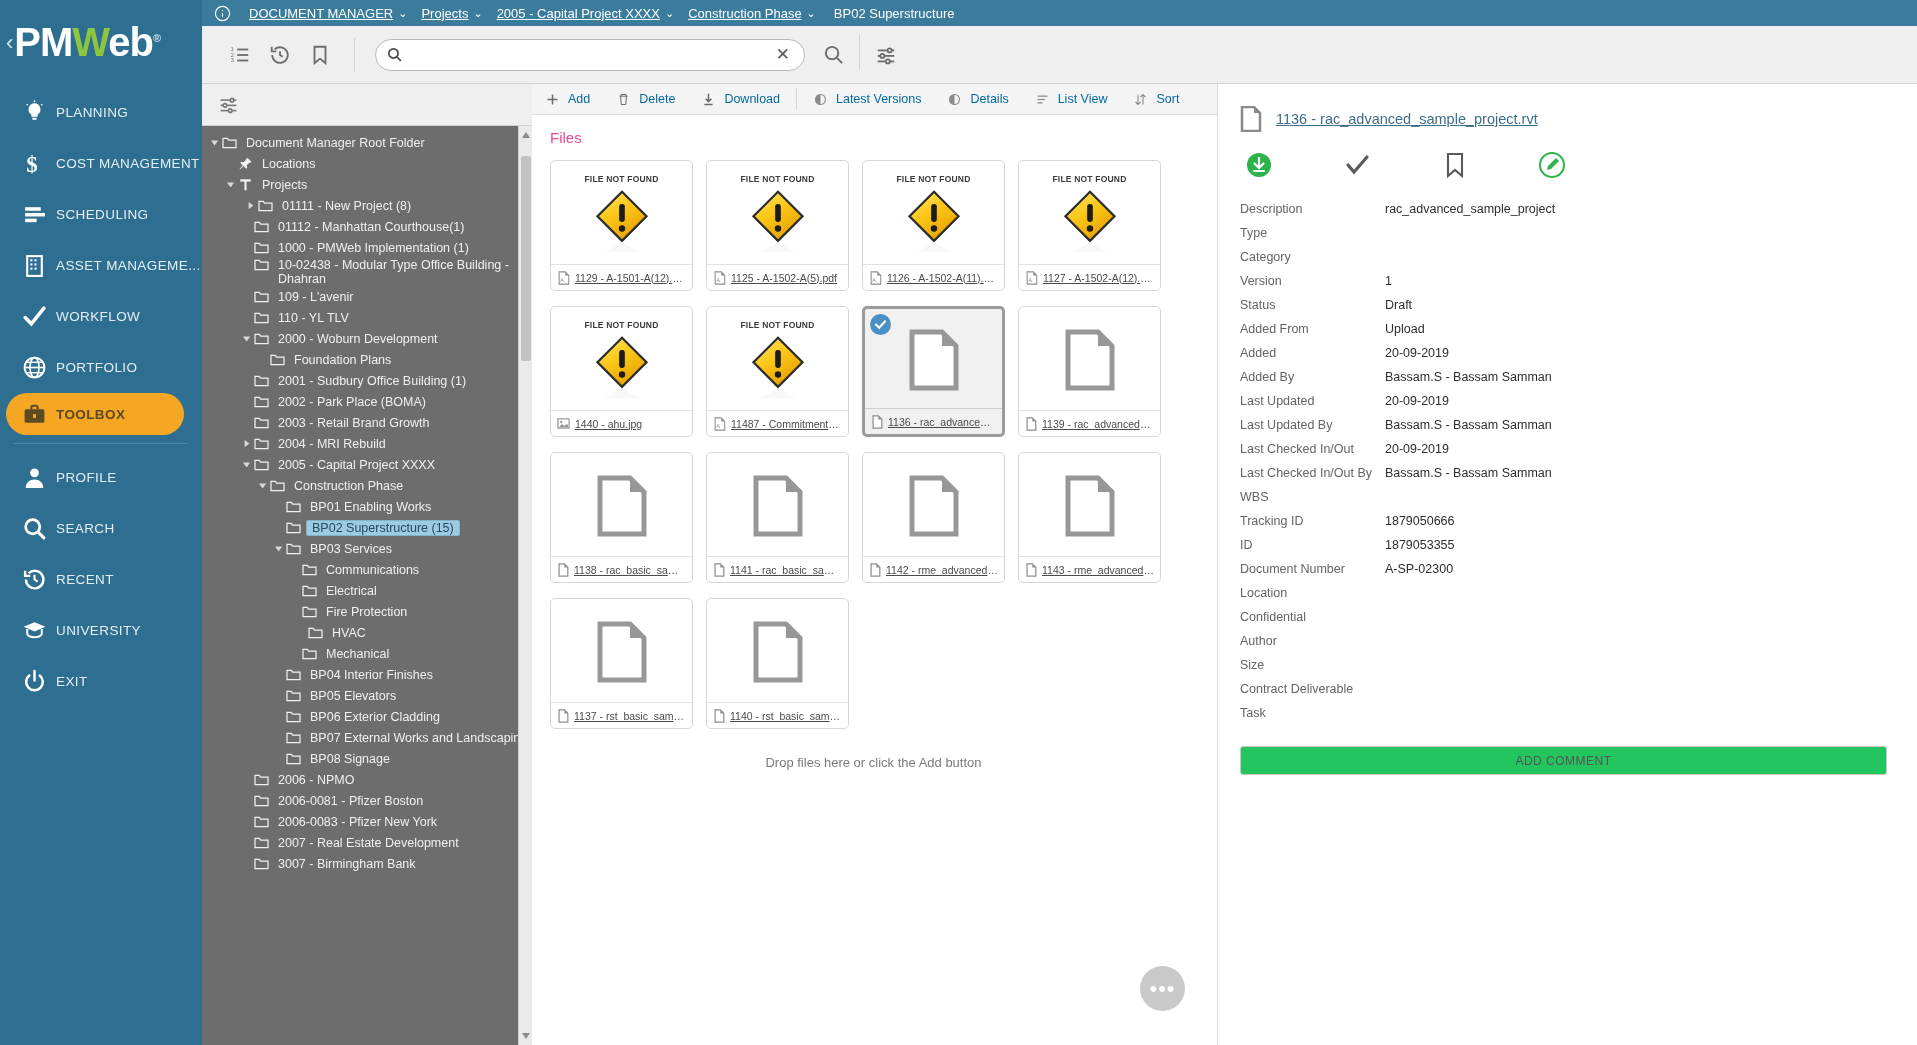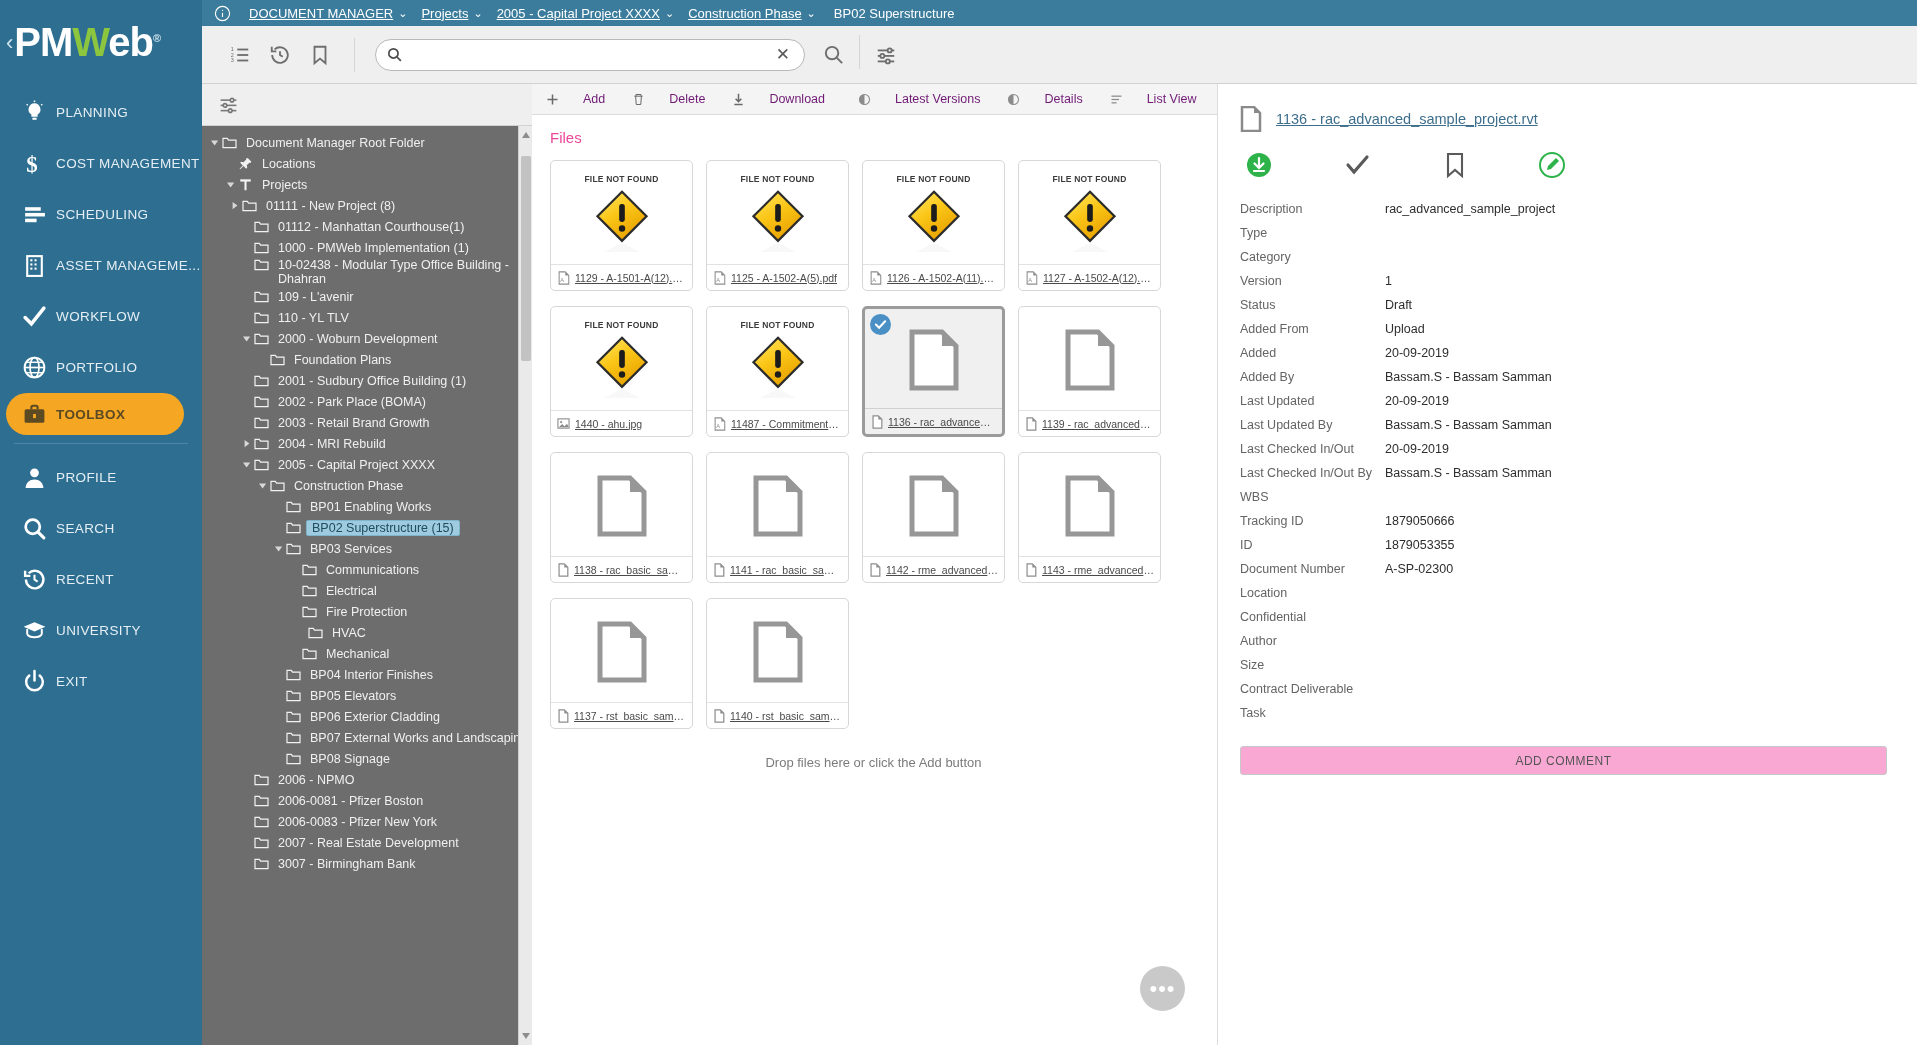"Add" .fbtn { color: #701a75 -> #0369a1; gap: 23px -> 8px }
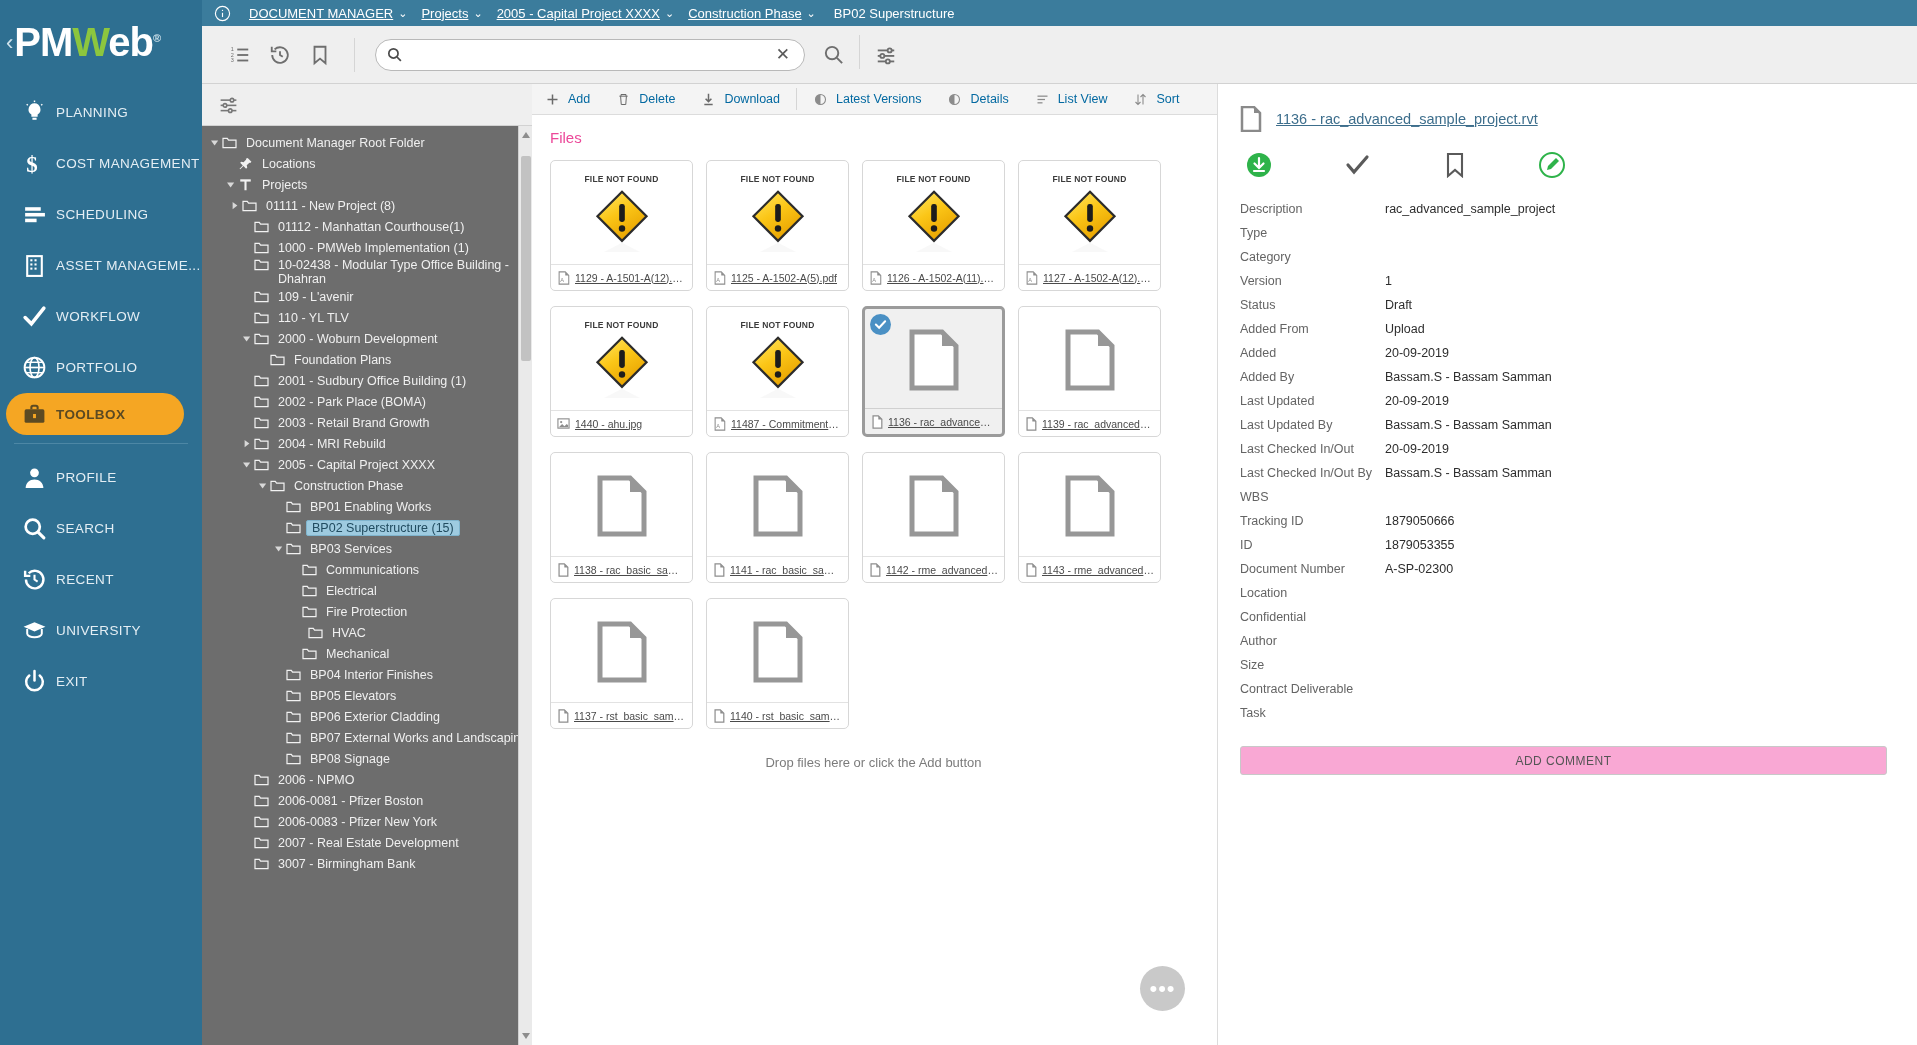"01111 - New Project (8)" div.tnode { padding-left: 26px -> 42px }
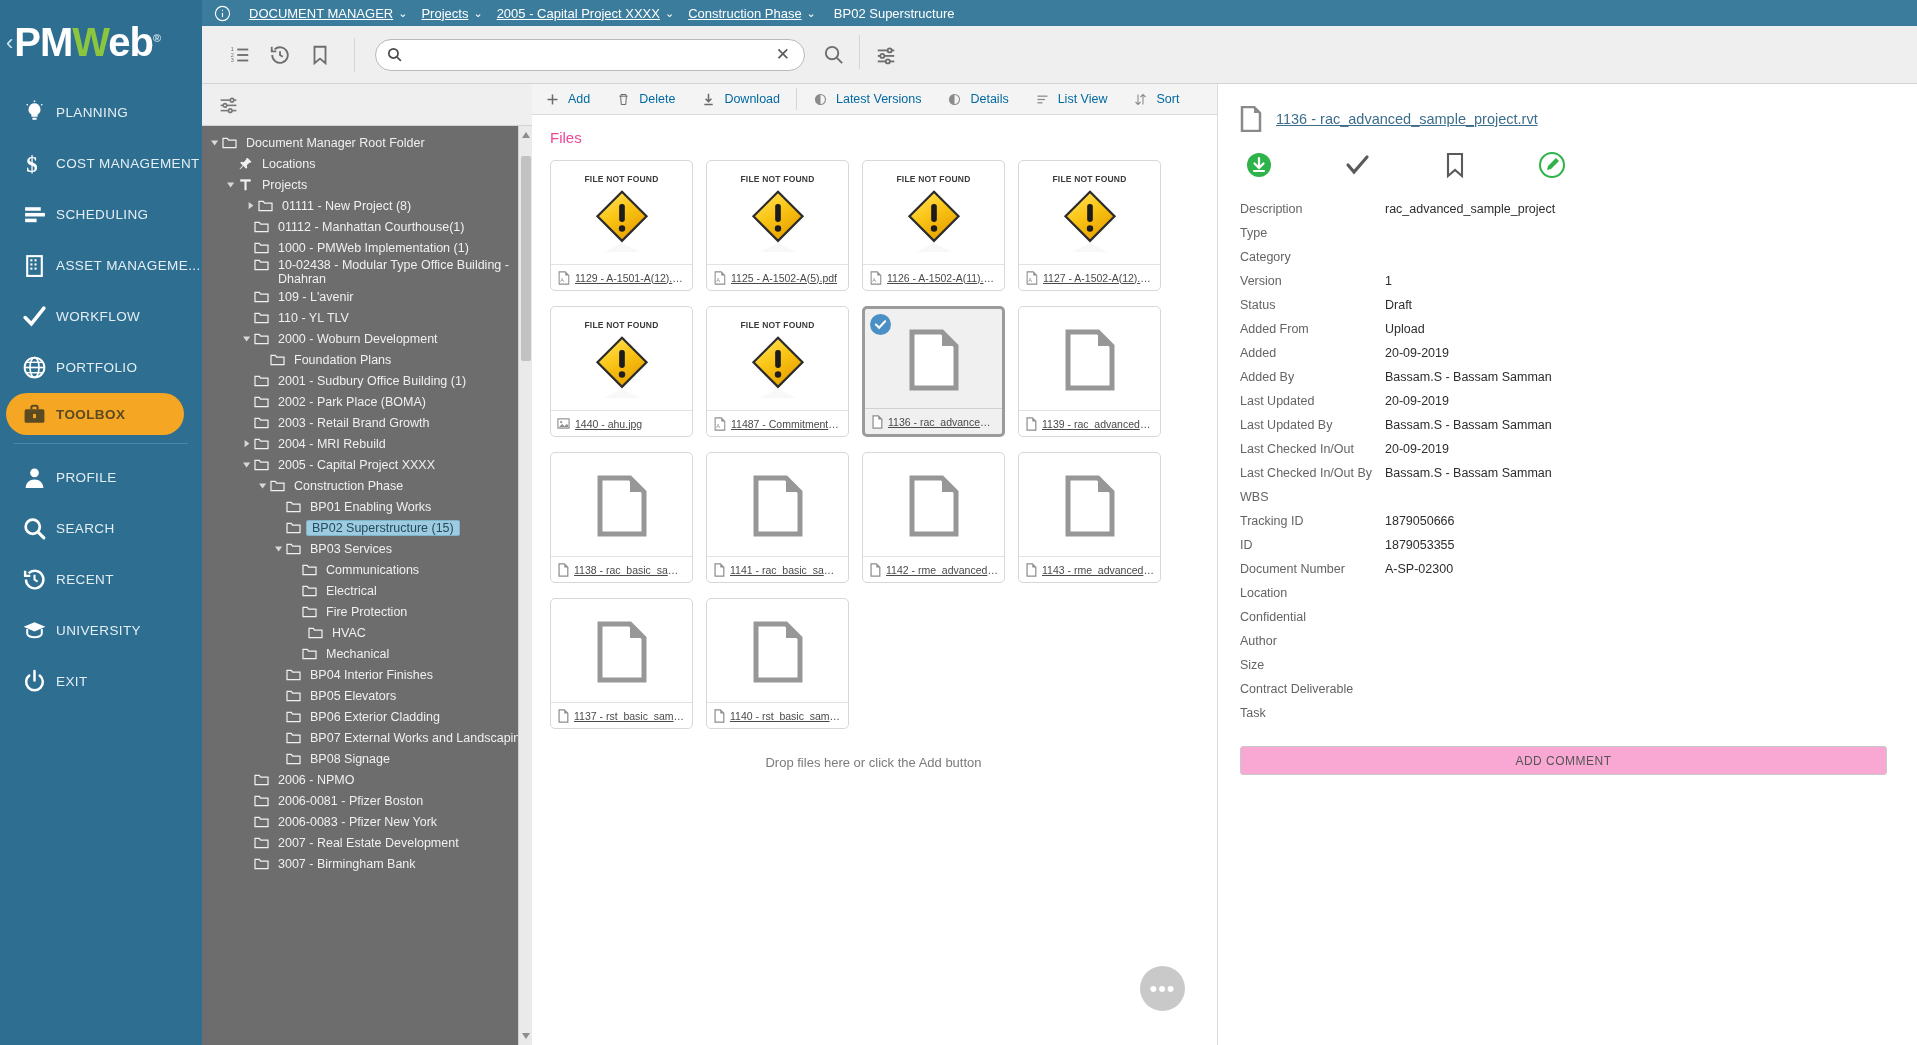"ADD COMMENT" .addcomment { background: #f9a8d4 -> #22c55e }
